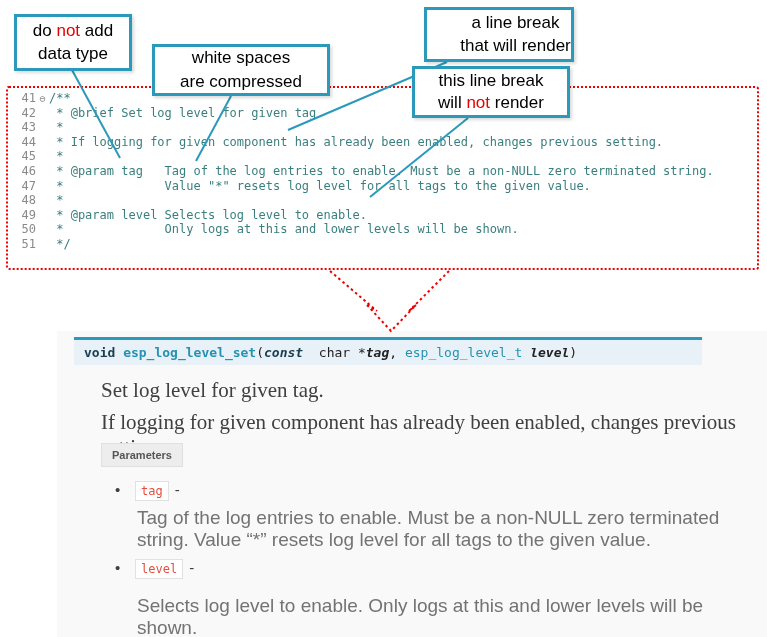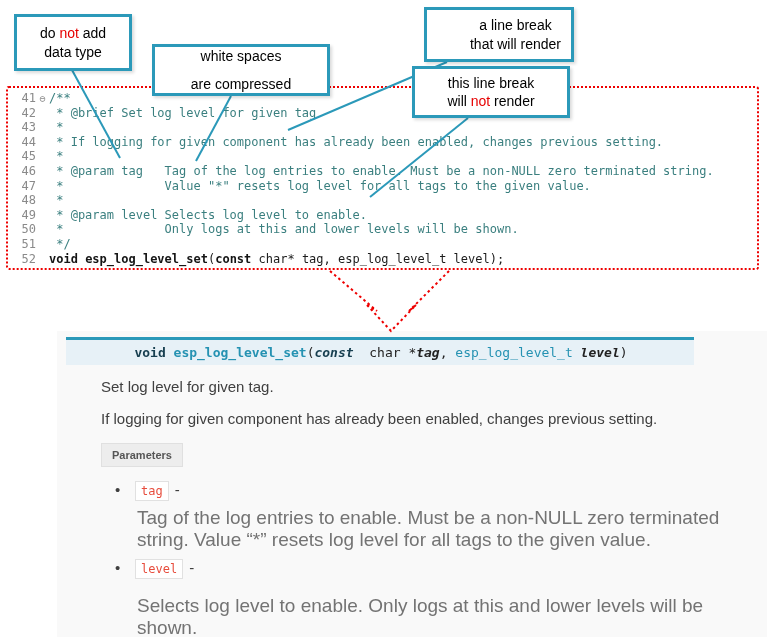"do not add" .callout { font-size: 14px -> 17px }
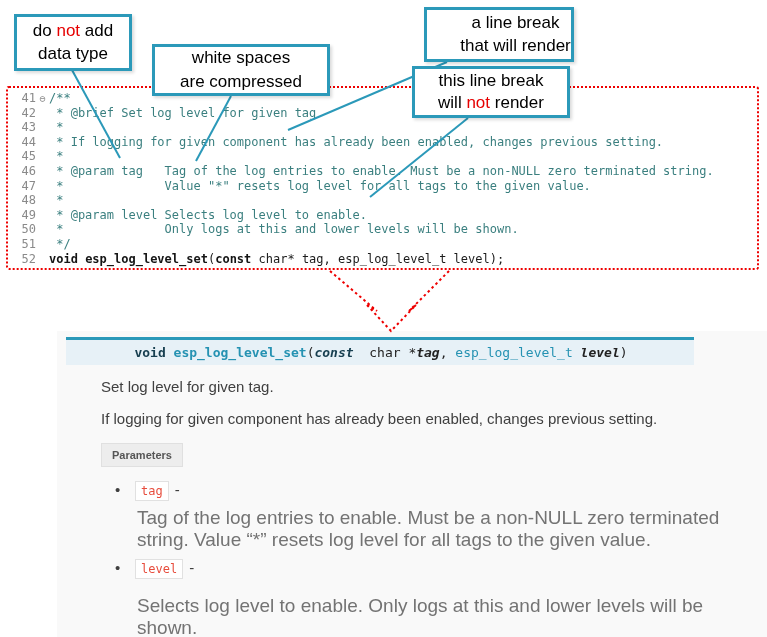"52 void esp_log_level_set(const char*" div.crow { html: <div><span>52</span><span></span><span><span>void </span><span>esp_log_level_set</span><span>(</span><span>const</span><span> char* tag, esp_log_level_t level);</span></span></div> -> none }
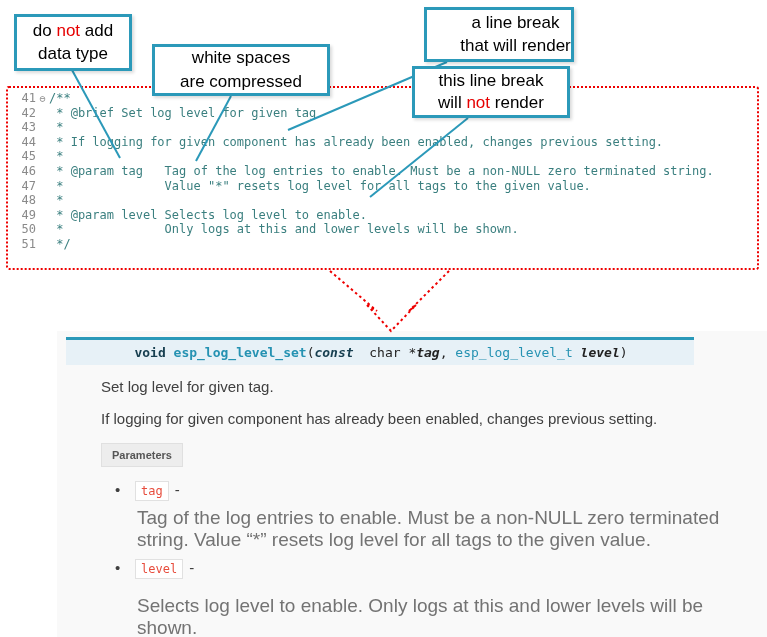"void esp_log_level_set(const char *tag," .sig { left: 9px -> 17px; text-align: center -> none }
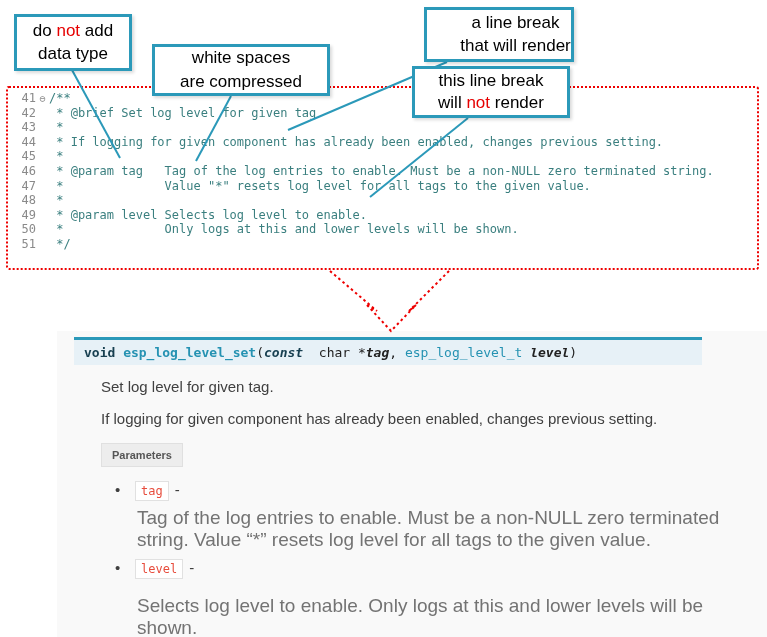"Set log level for given" .dp { font-family: none -> Liberation Serif, serif; font-size: 15px -> 21px }
